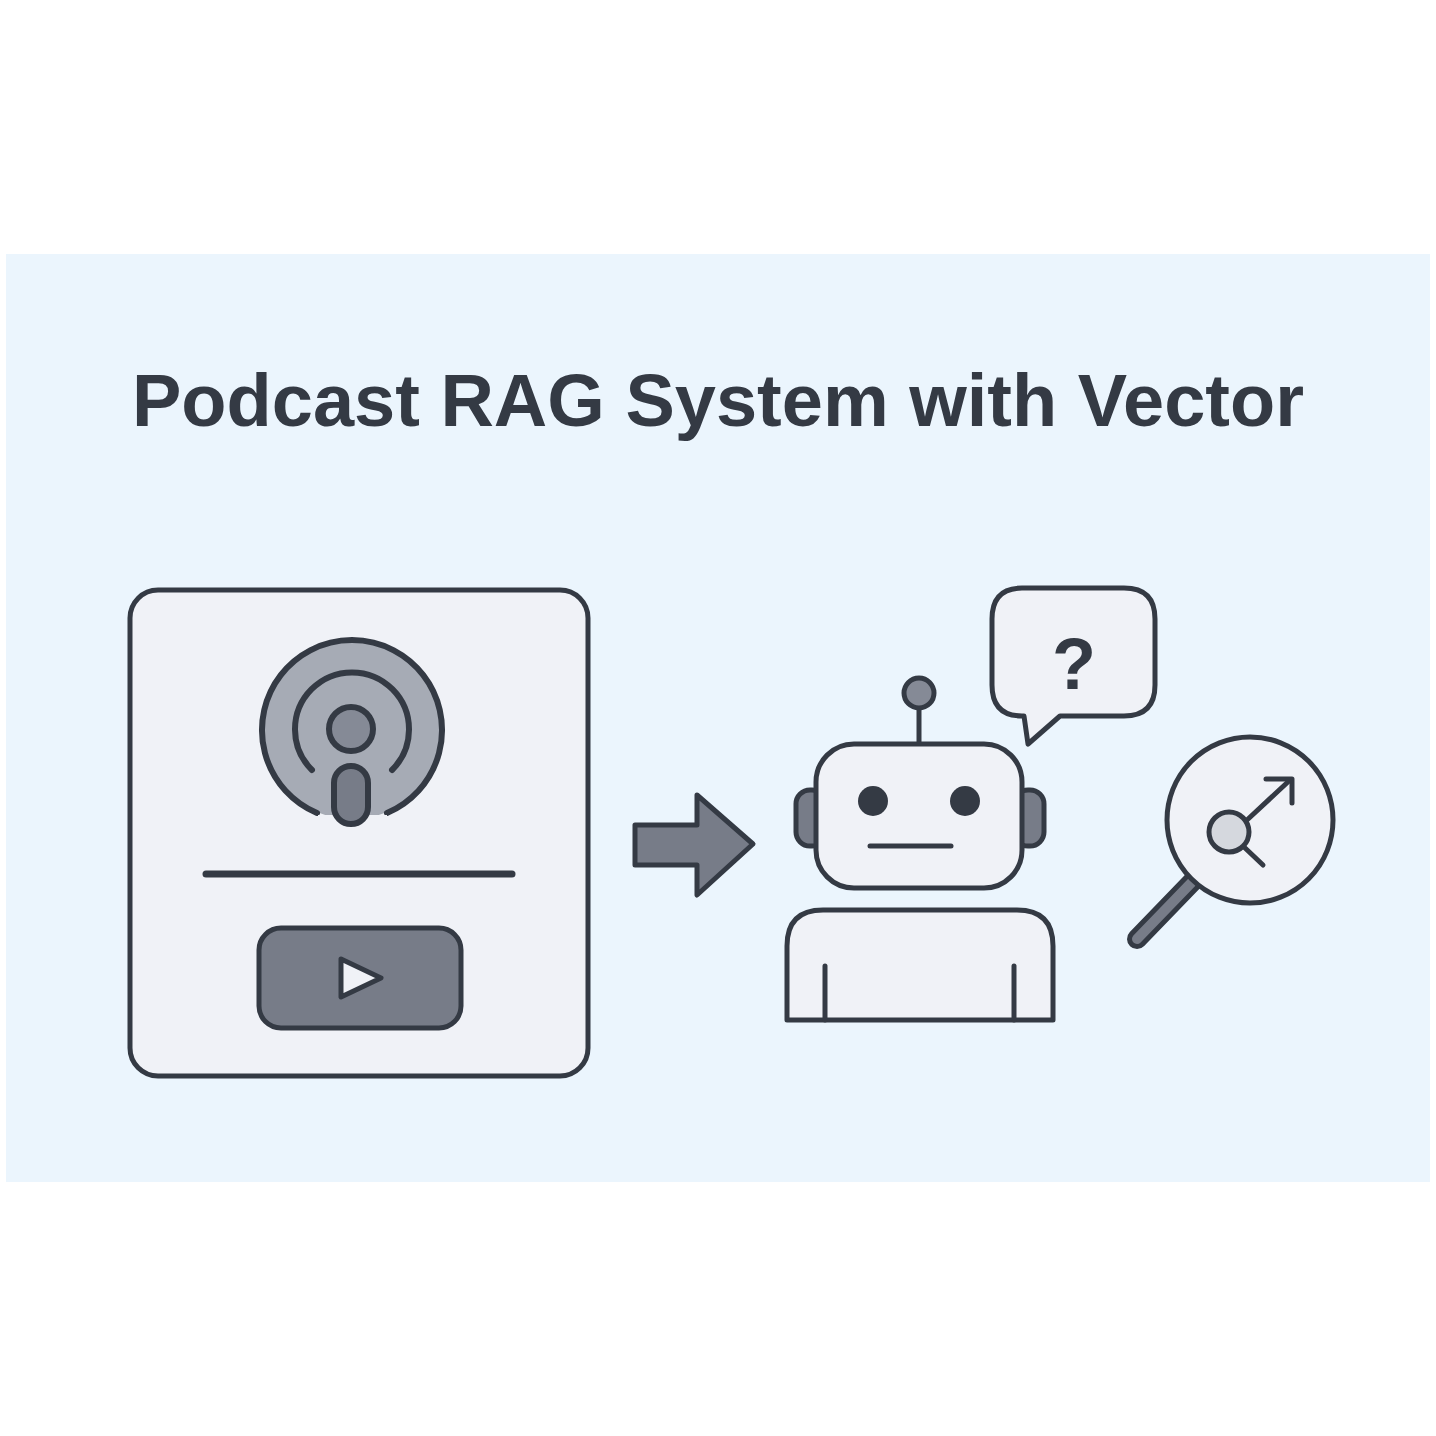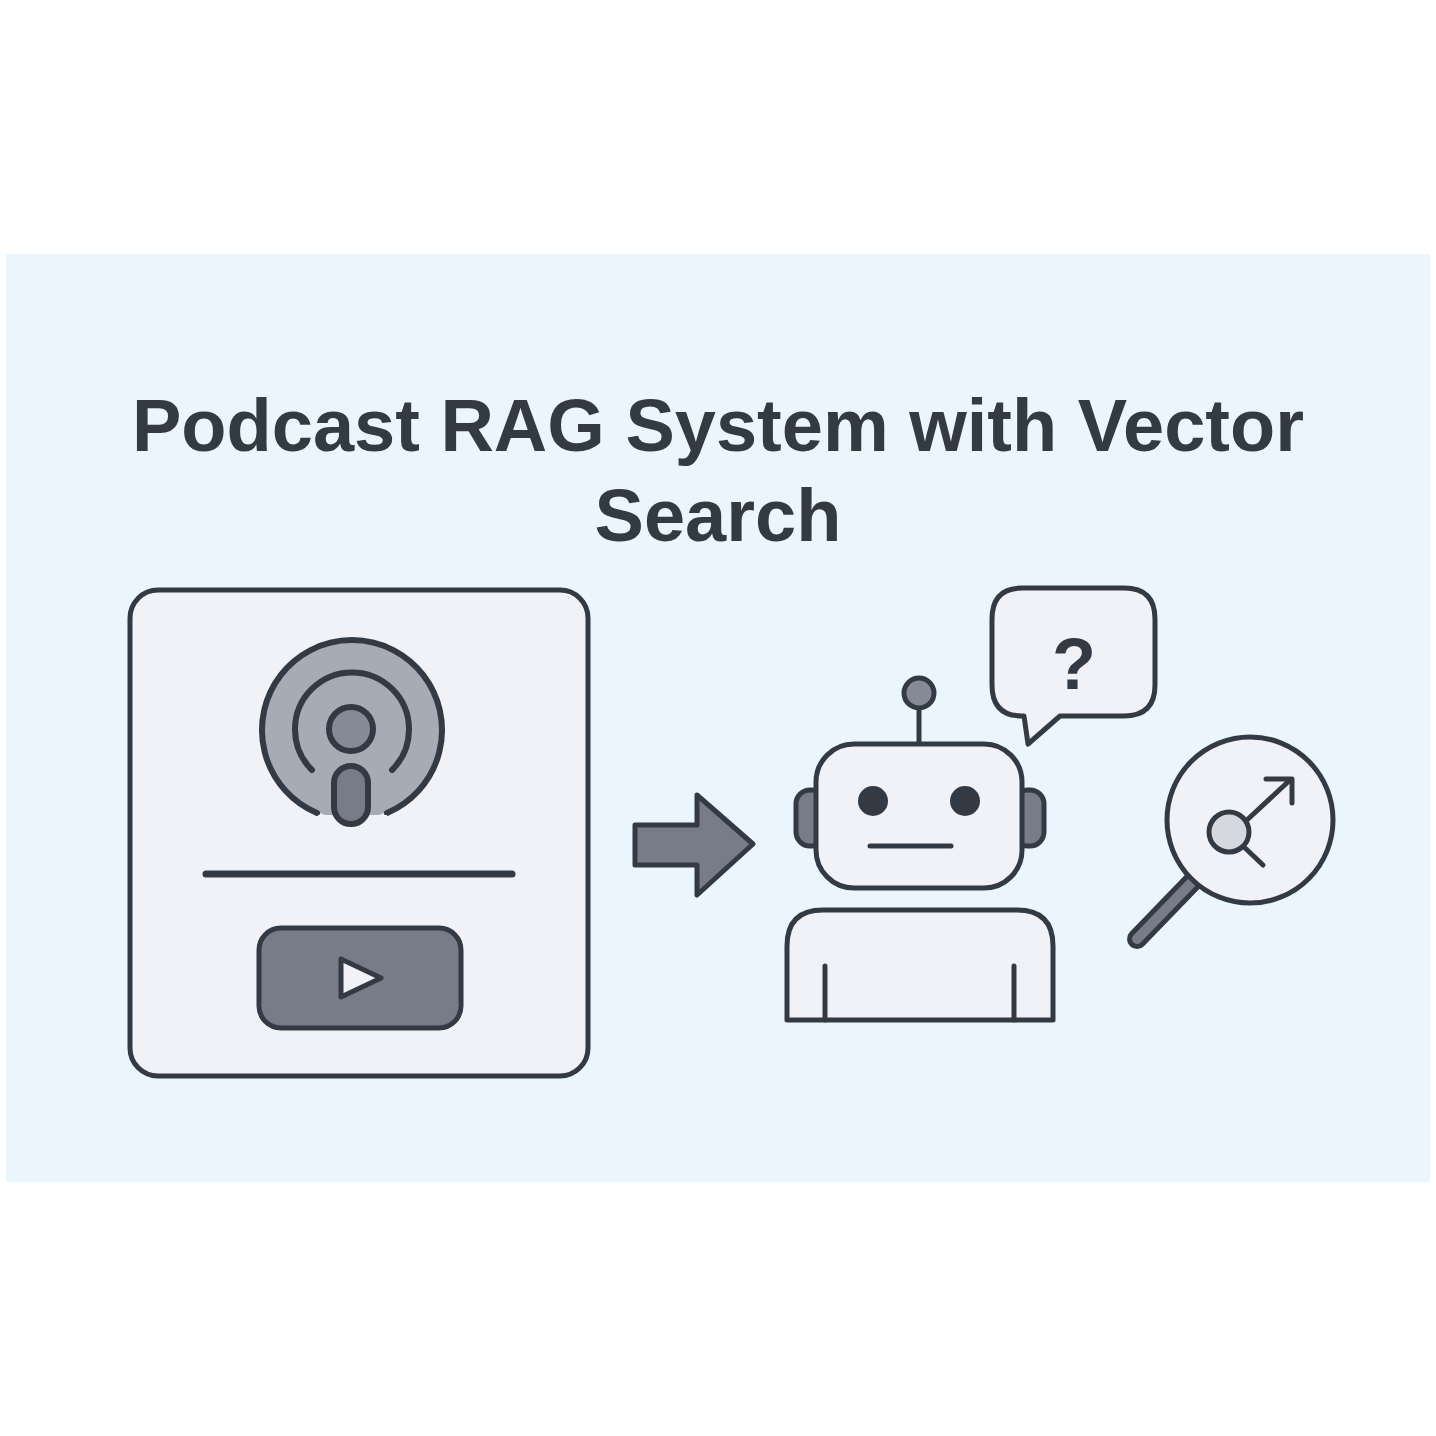"Podcast RAG System with Vector" .title { margin-top: 25px -> none }
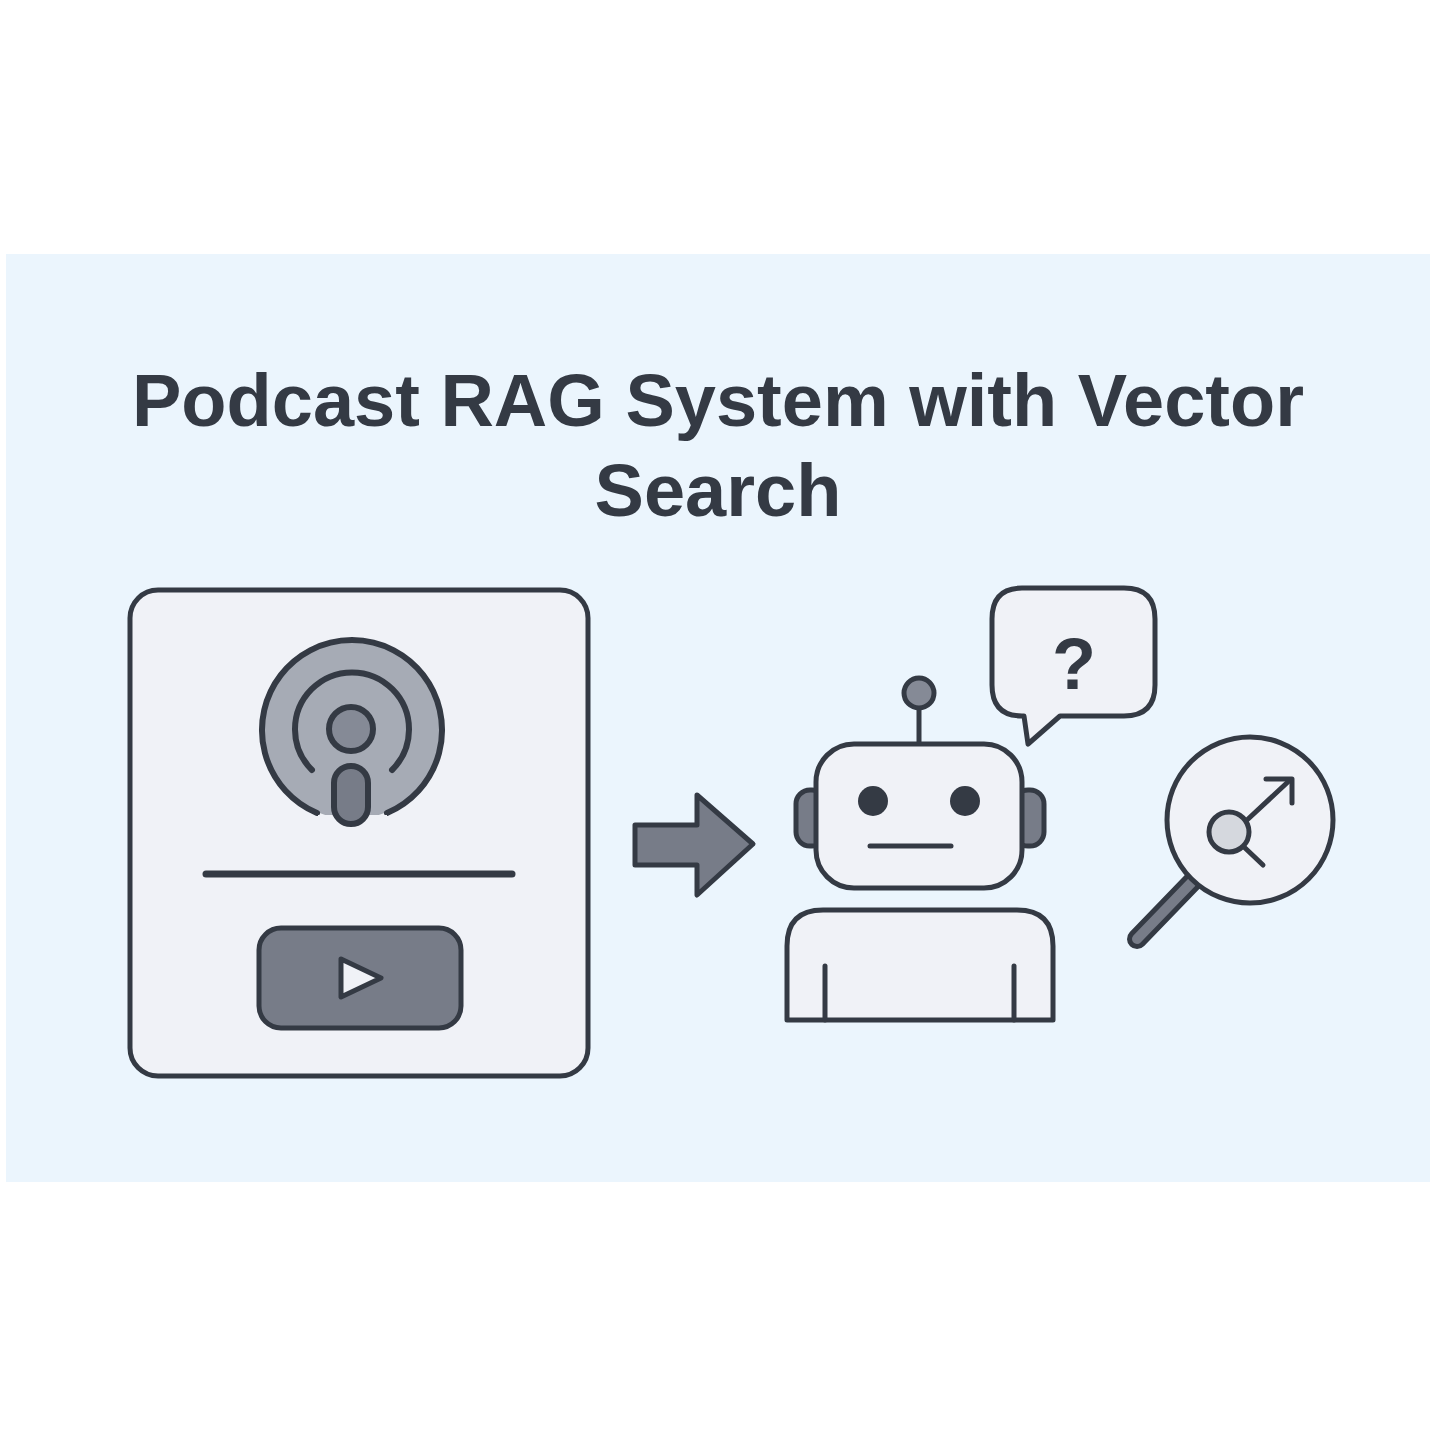"Search" span { html: <span>Search</span> -> none }
